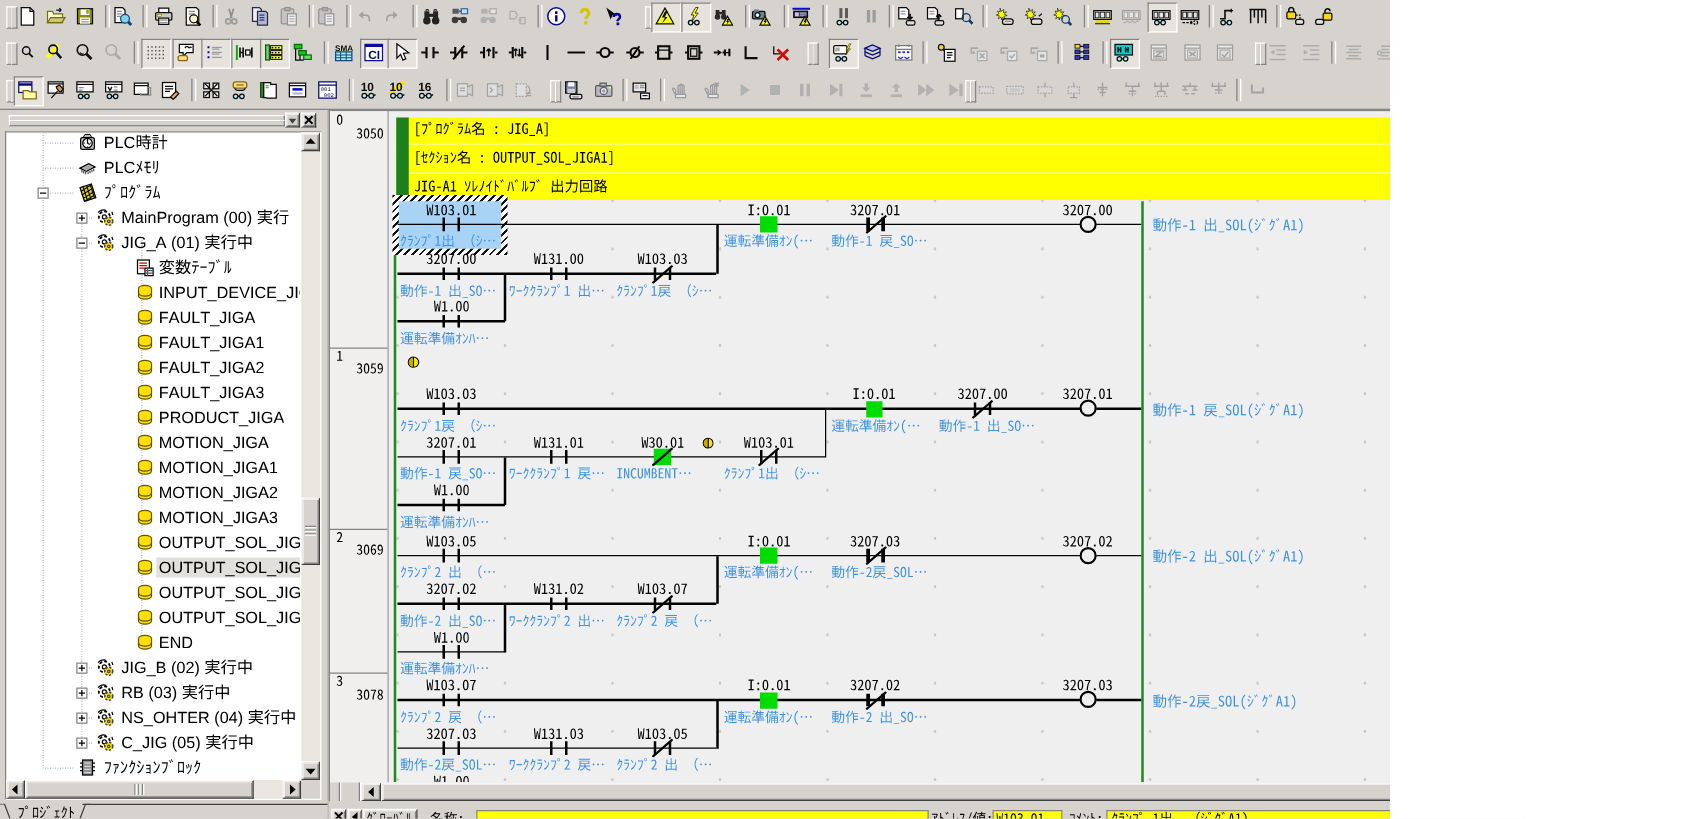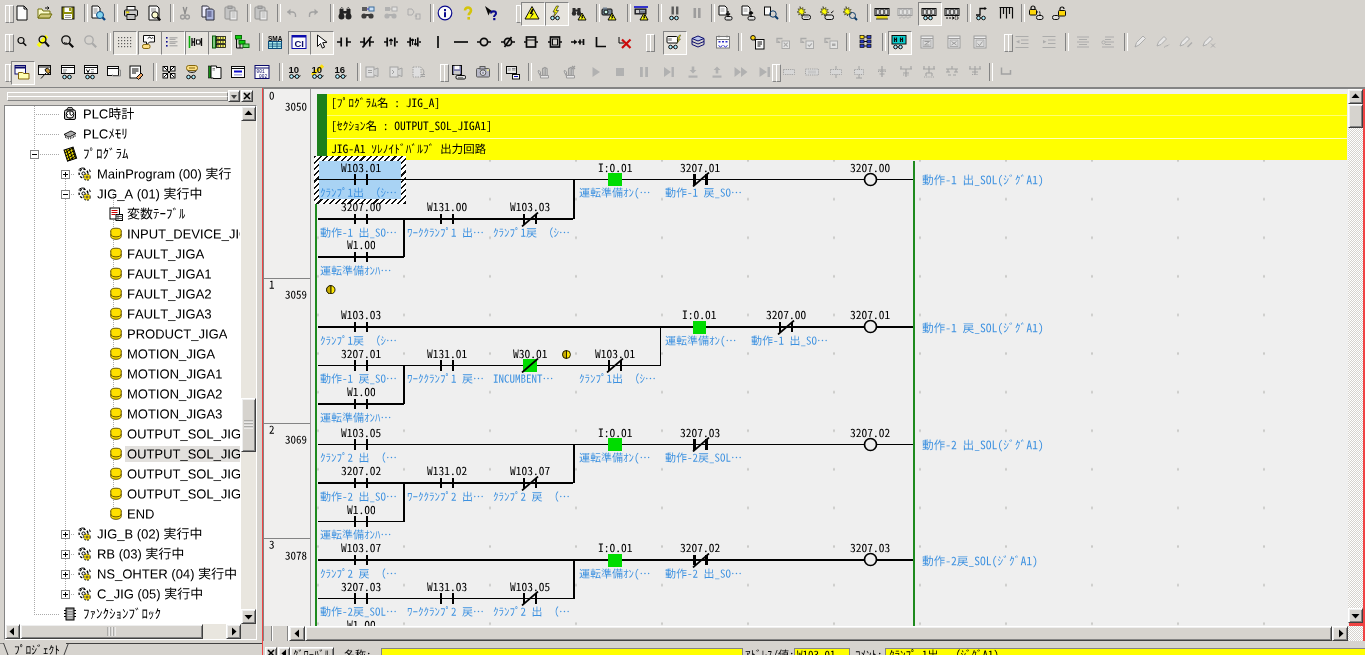"CI" #win { background: #ef4444 -> #a3a3a3; width: 1365px -> 1112px }
